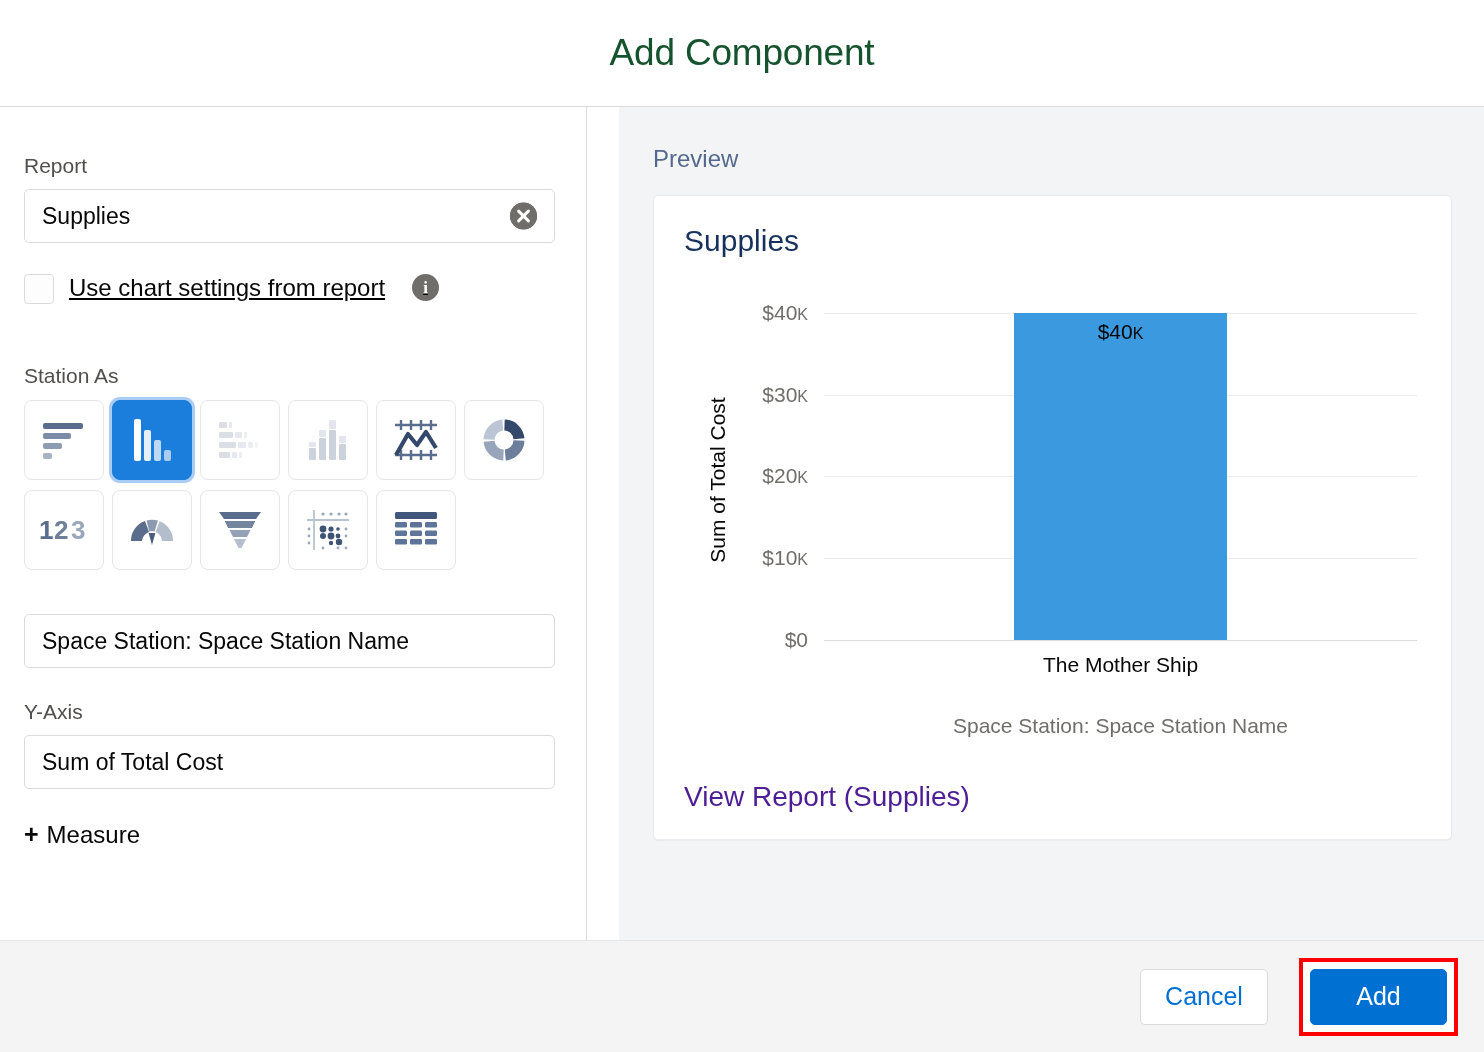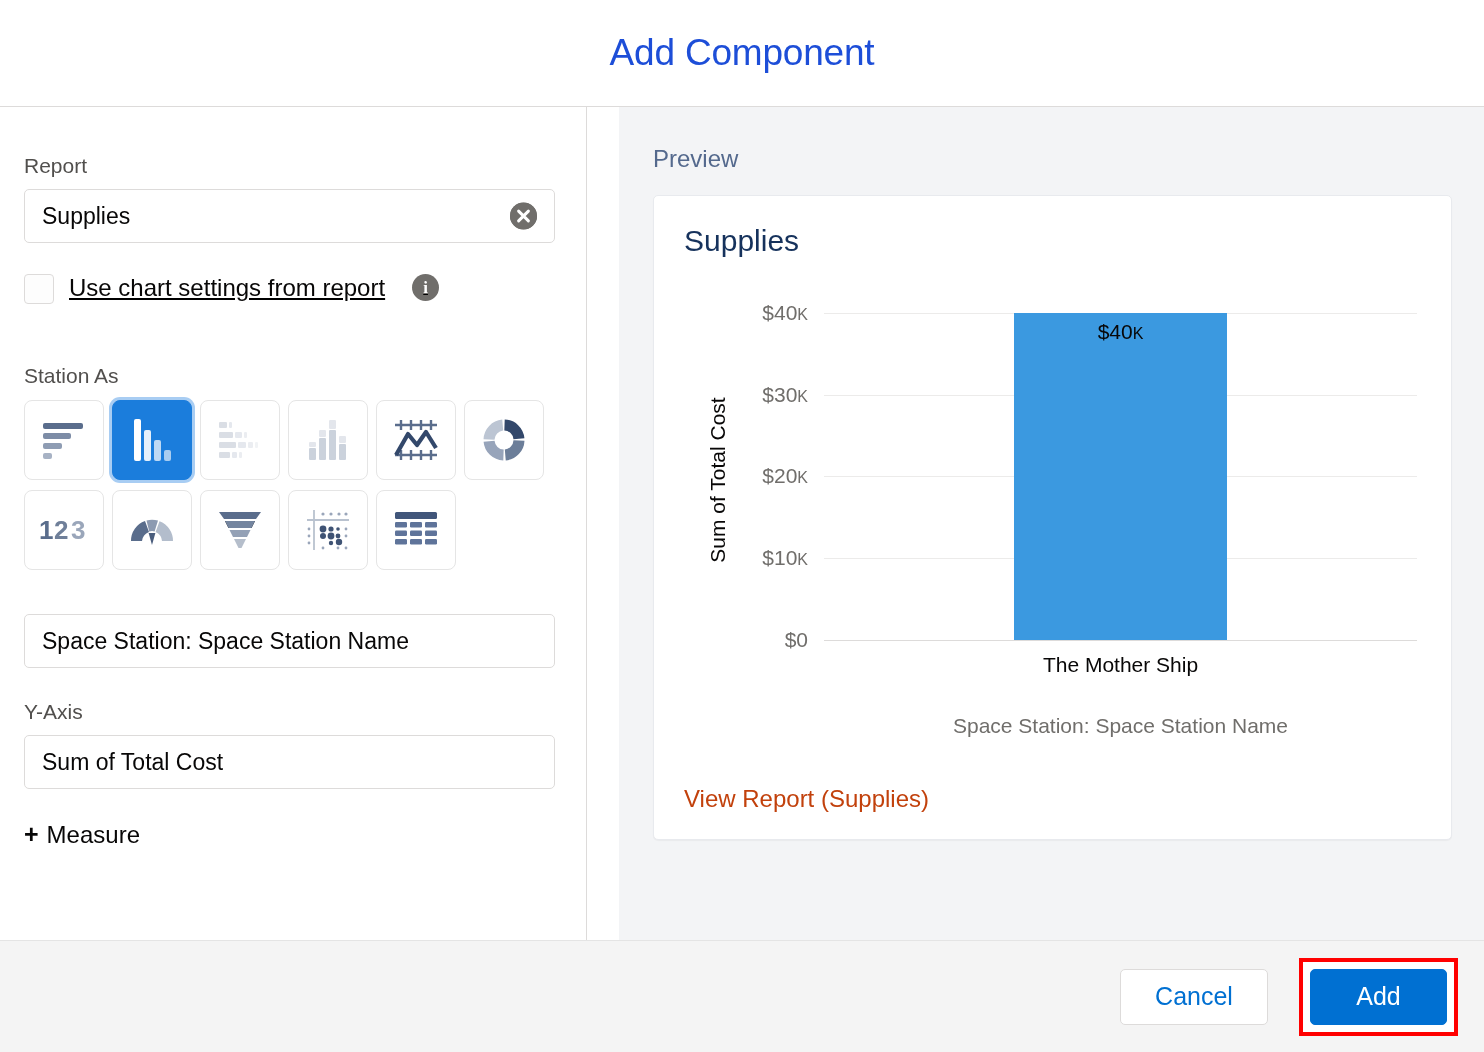"Add Component" .dlg-title { color: #1d4ed8 -> #14532d }
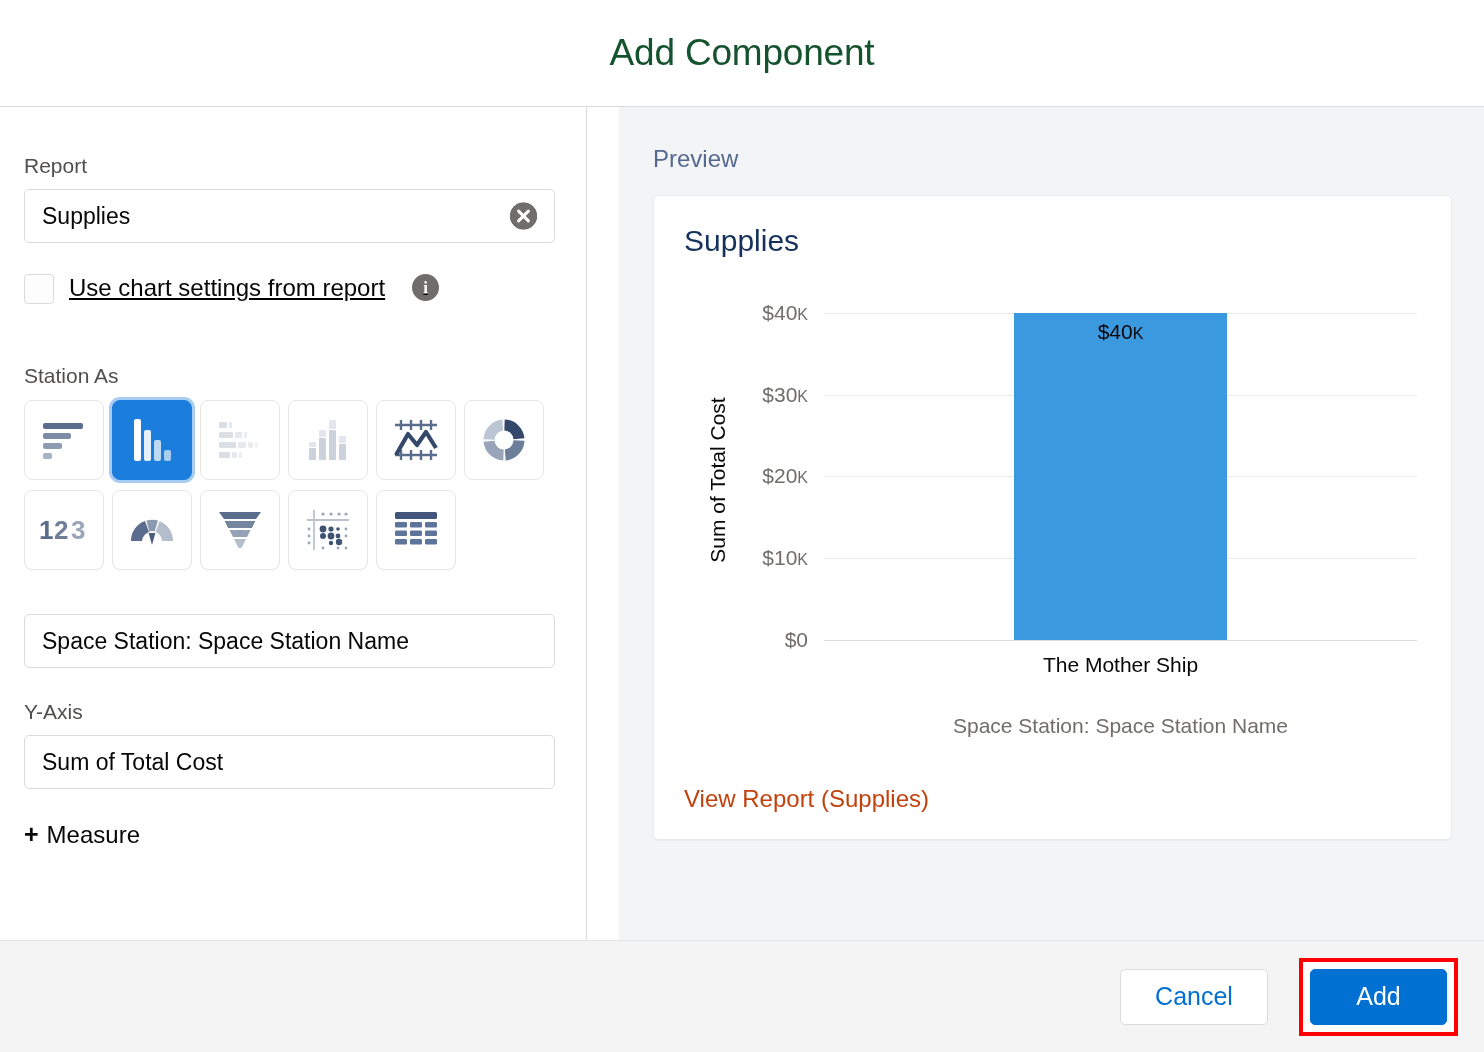"View Report (Supplies)" .view-report-link { color: #c2410c -> #4c1d95; font-size: 24px -> 28px }
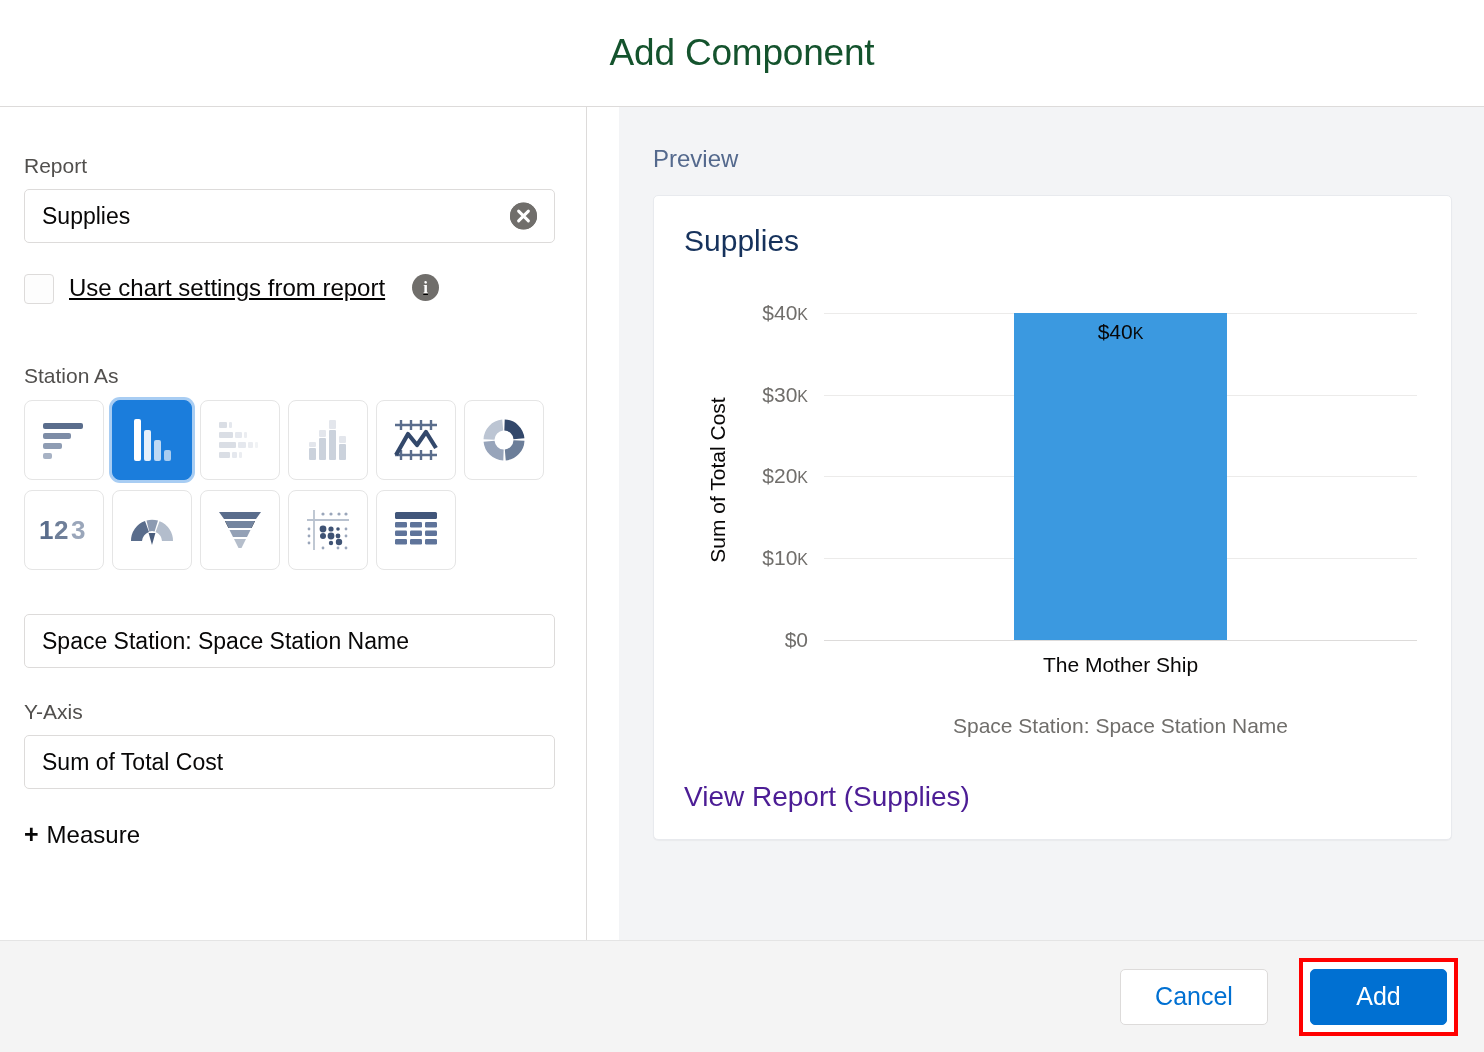"Cancel" .btn-cancel { width: 148px -> 128px }
